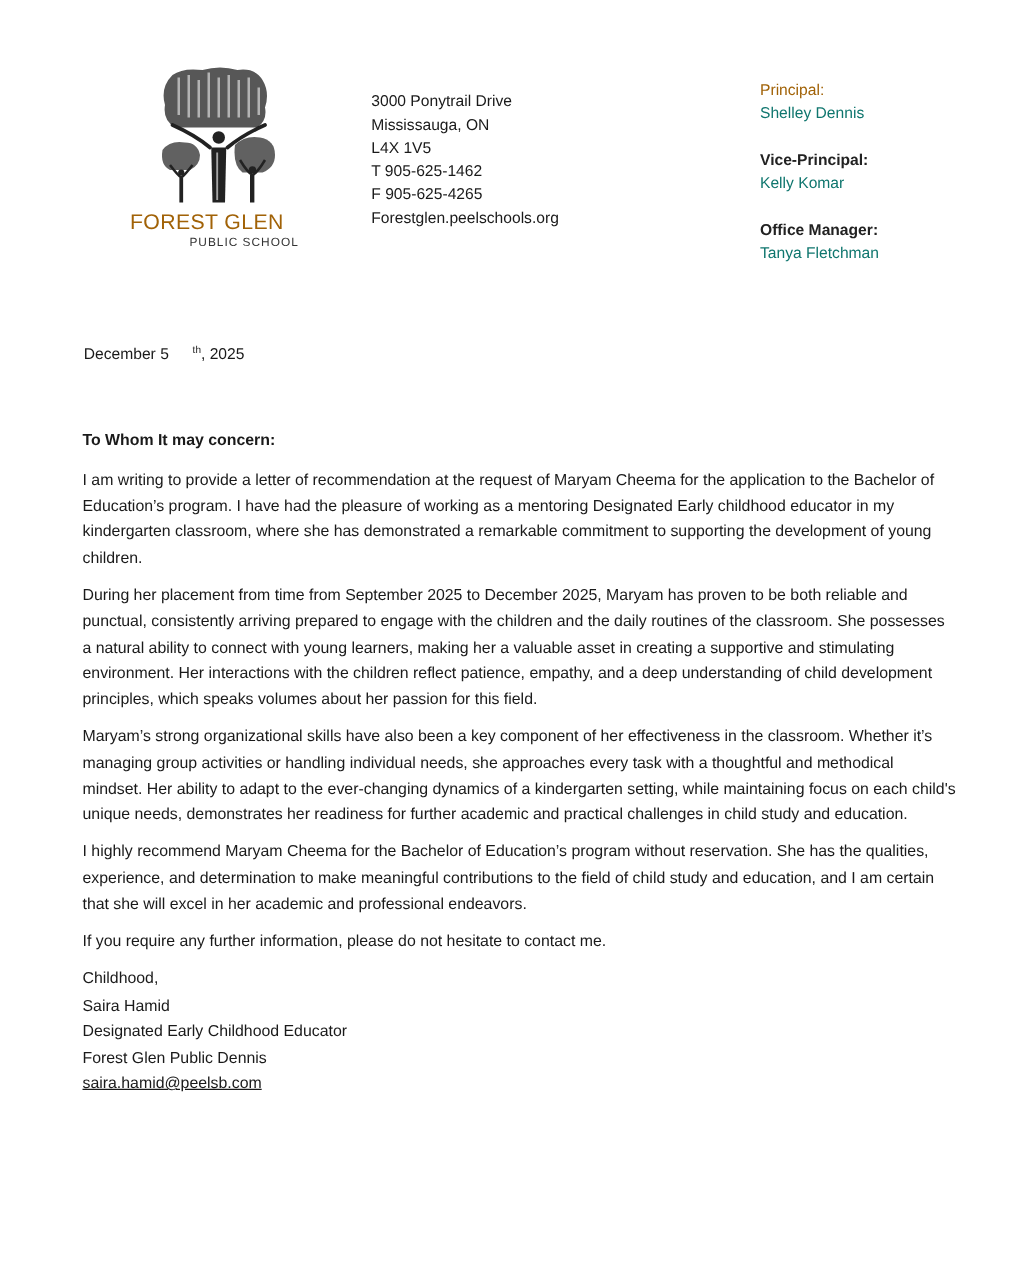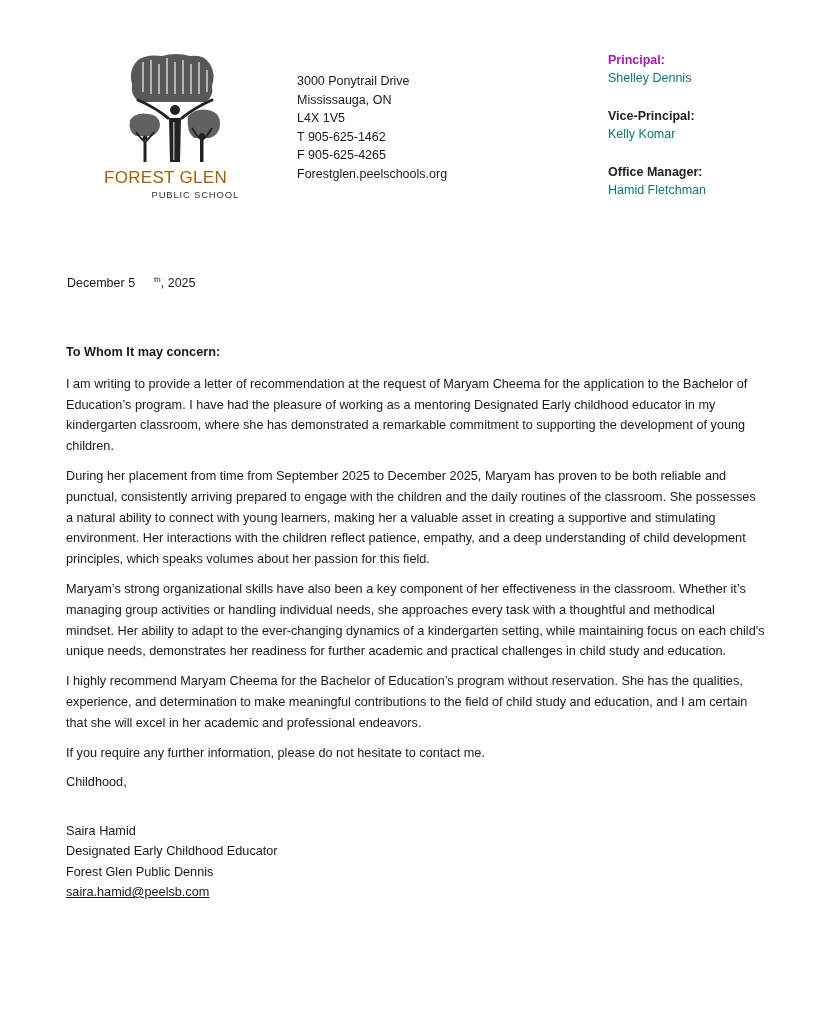"Principal:" .staff .group:first-child .role { color: #a21caf -> #a16207; font-weight: bold -> normal; margin-top: none -> 12px }
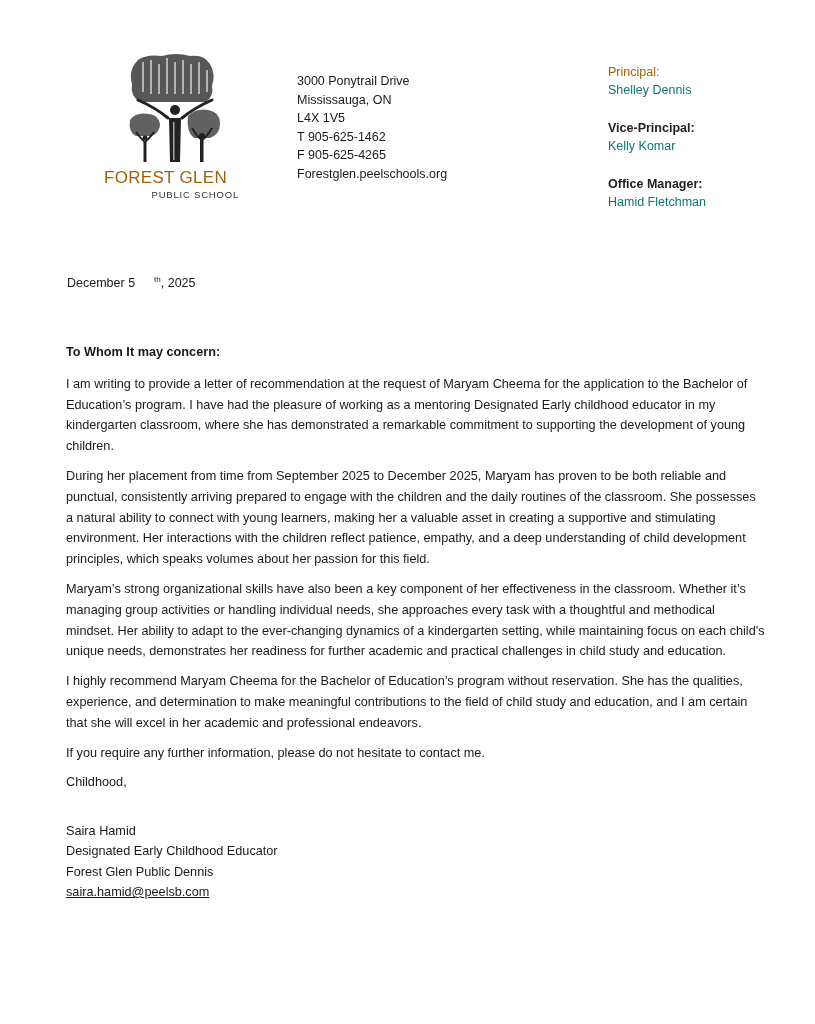"Hamid Fletchman" div.name { text: Hamid -> Tanya }
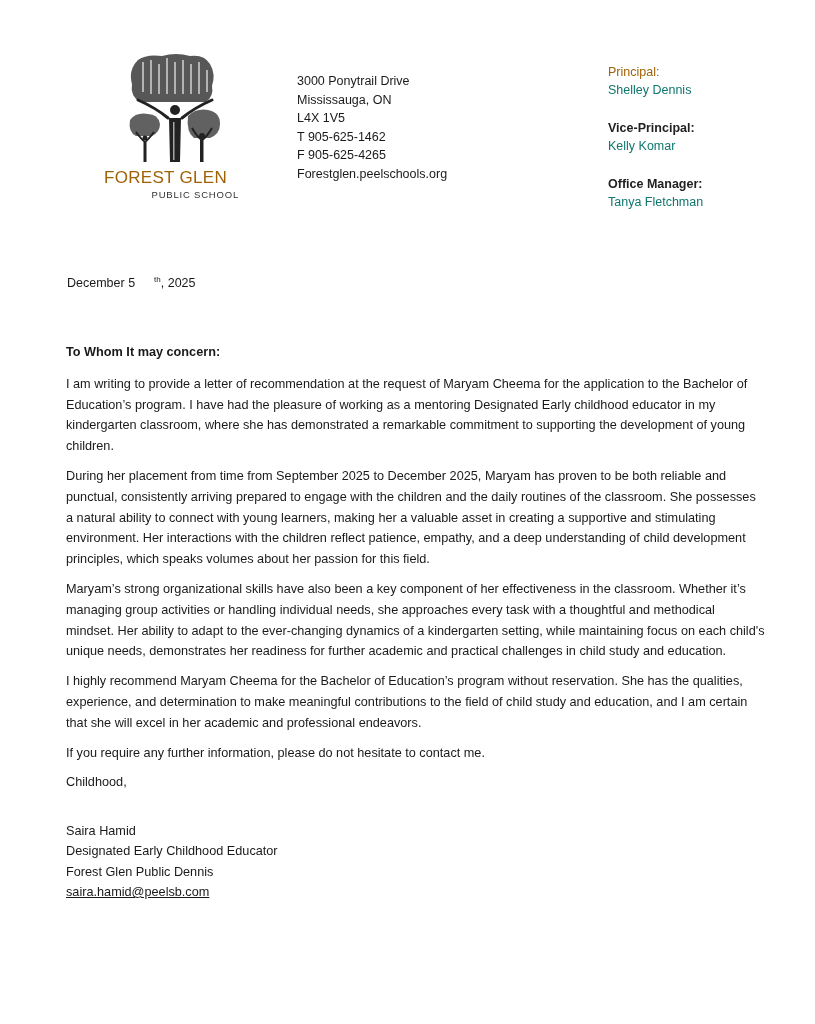"Saira Hamid" .signature { margin-top: 28px -> 2px }
